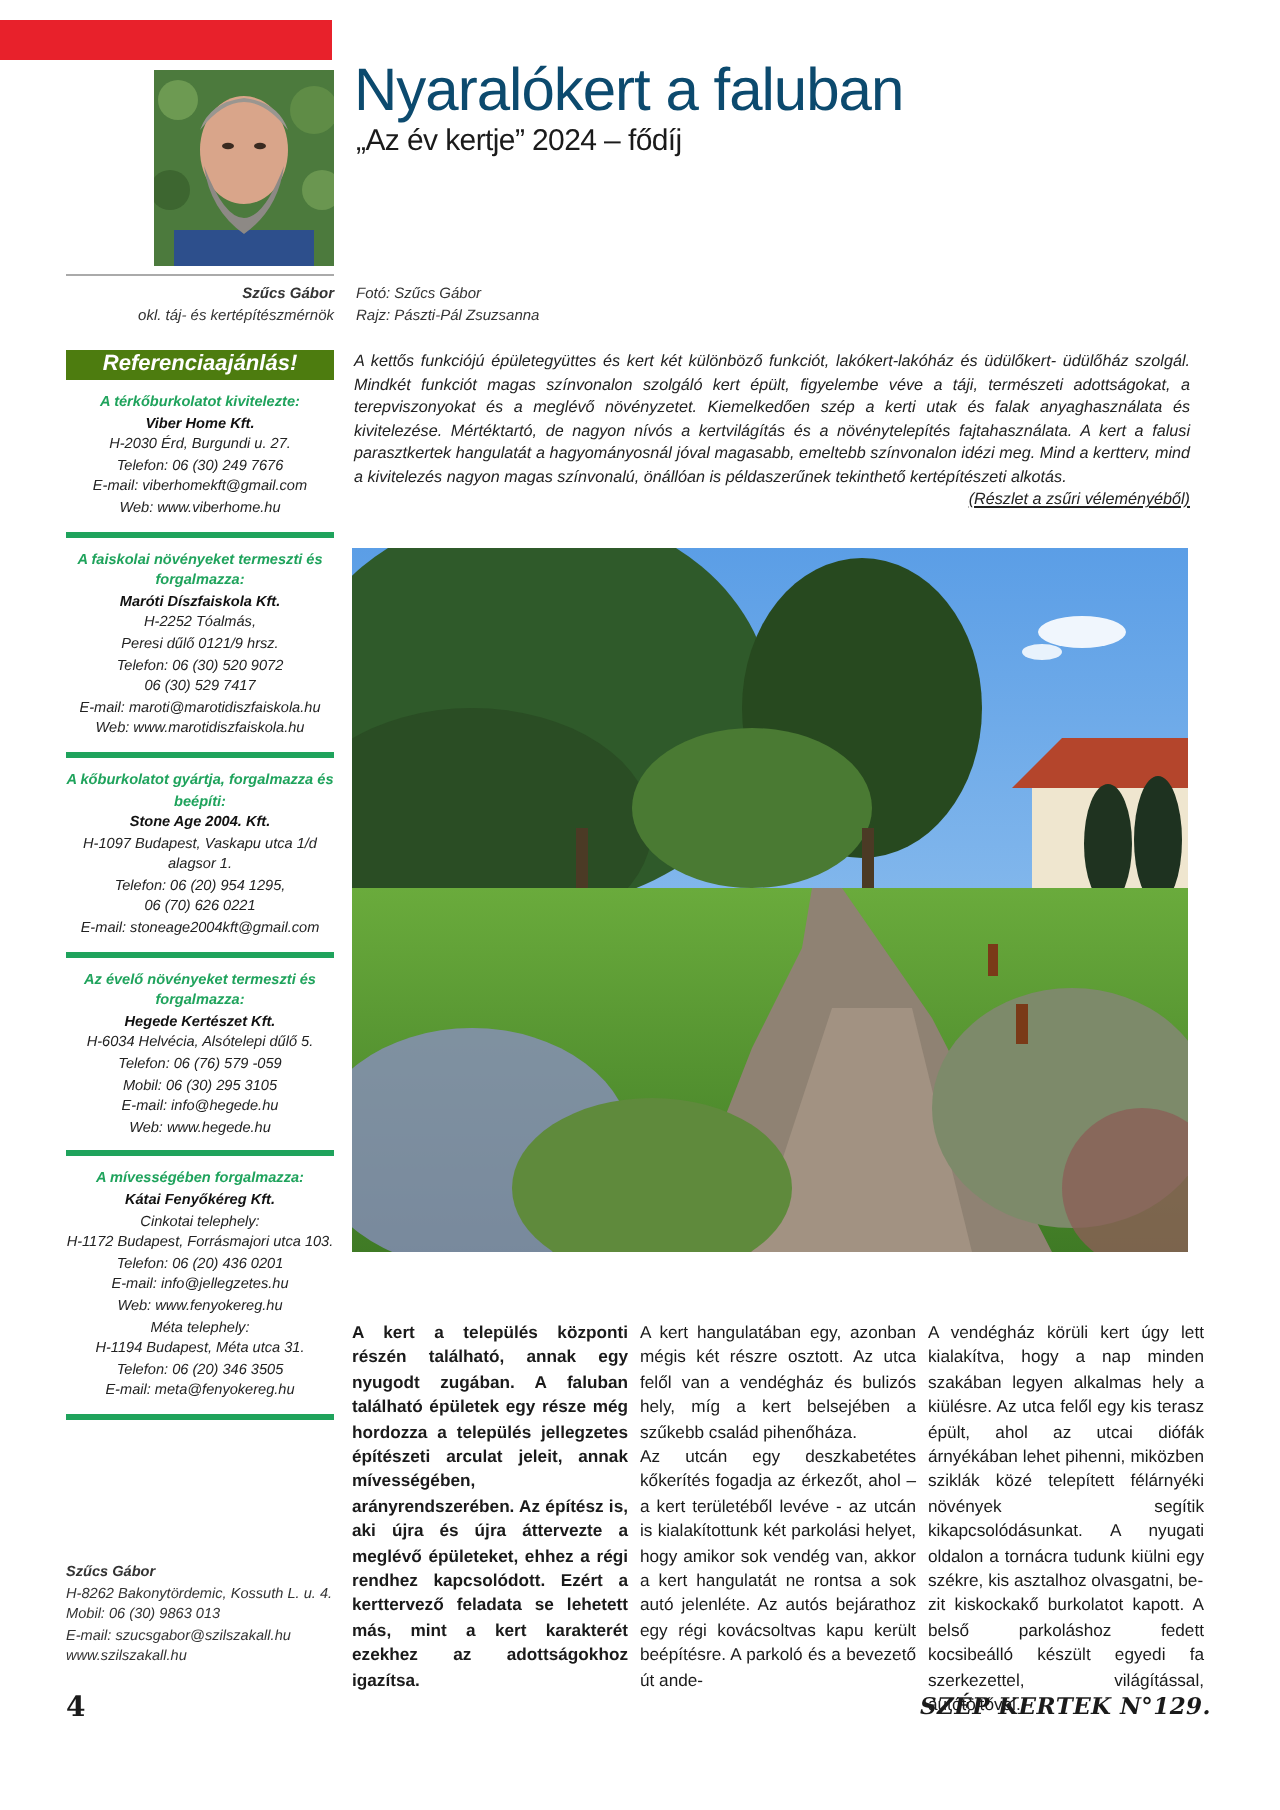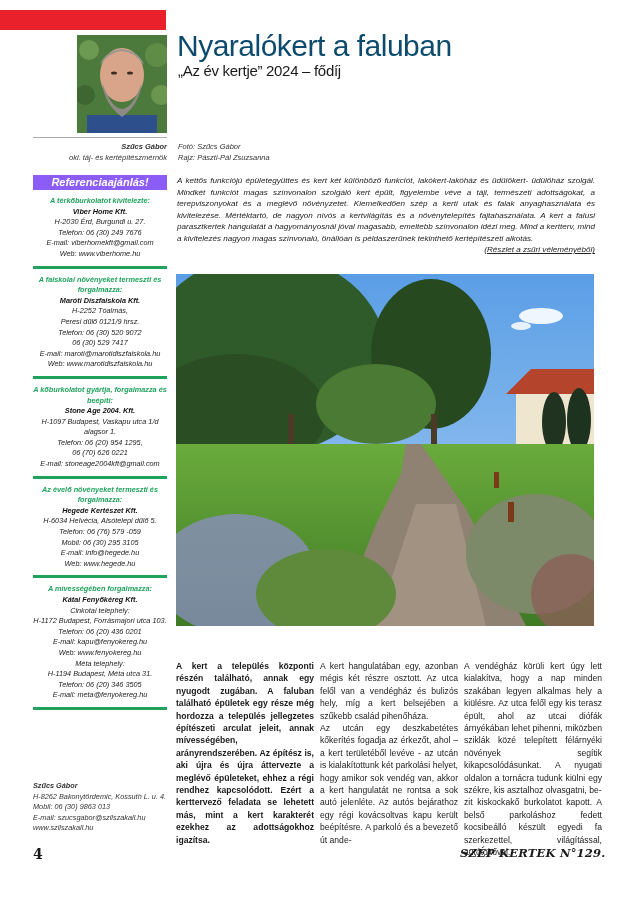"Referenciaajánlás!" #ref-head { background: #8b5cf6 -> #4d7c0f }
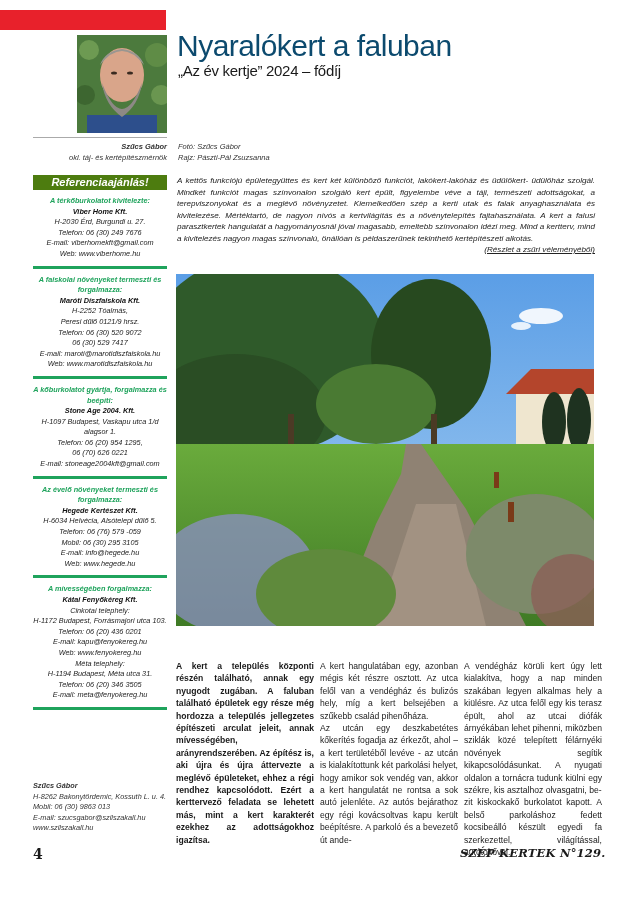"E-mail: kapu@fenyokereg.hu" div { text: kapu@fenyokereg.hu -> info@jellegzetes.hu }
